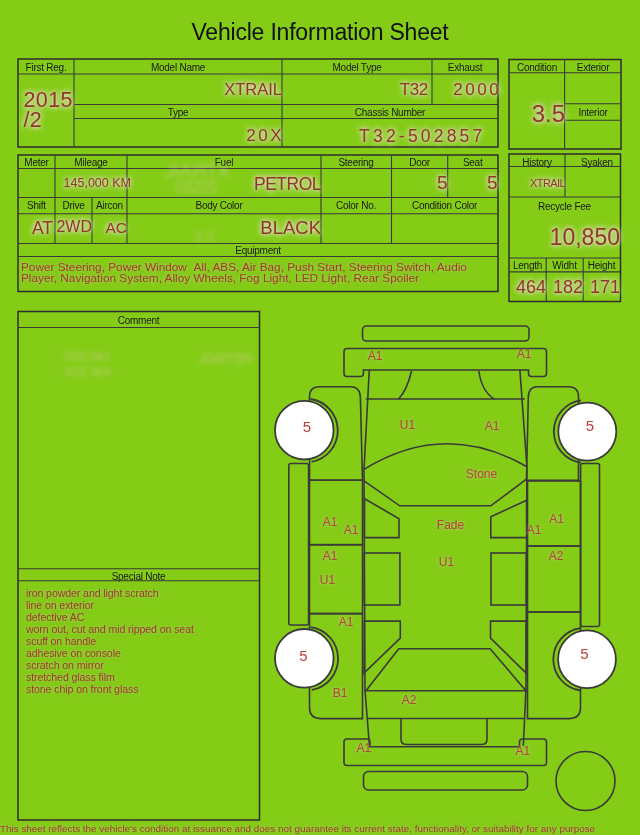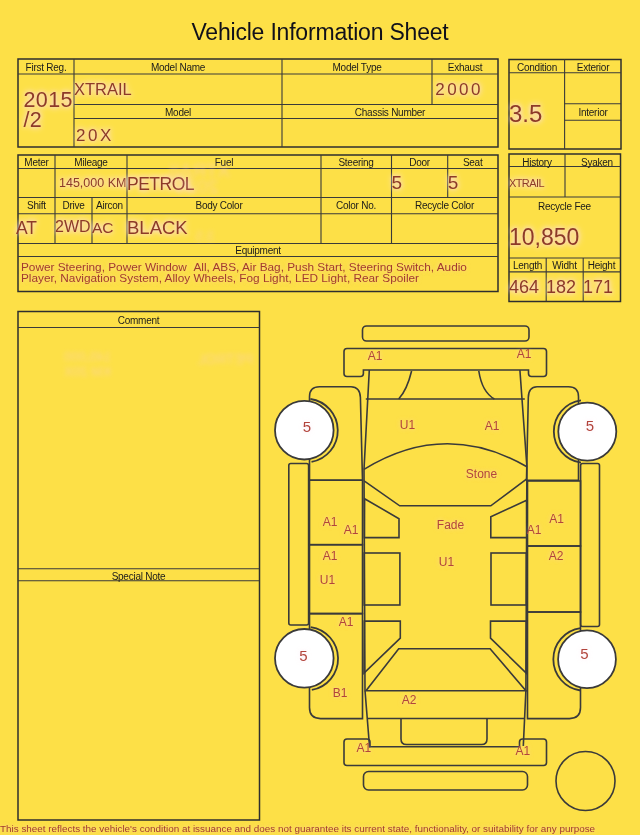"Vehicle Information Sheet" .page { background: #fde047 -> #84cc16 }
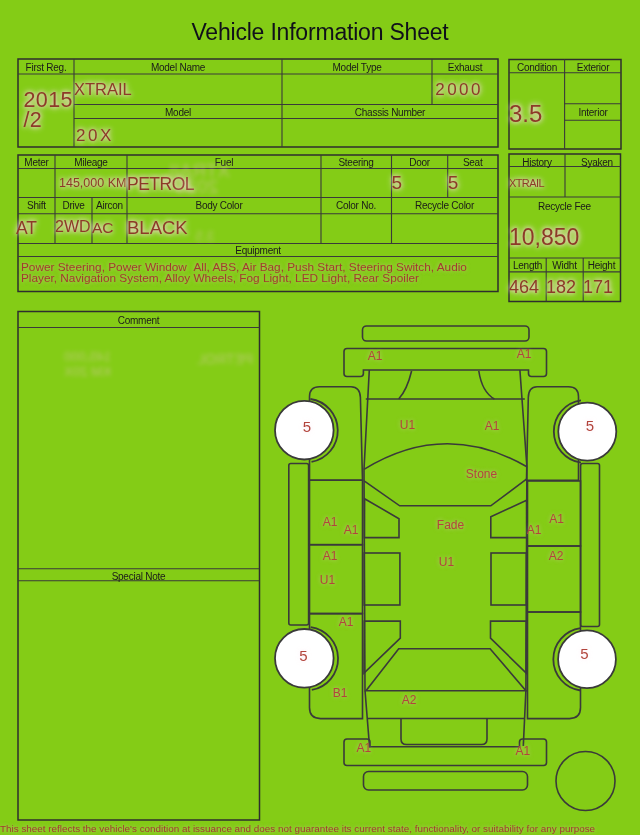"XTRAIL" .val { text-align: left -> right }
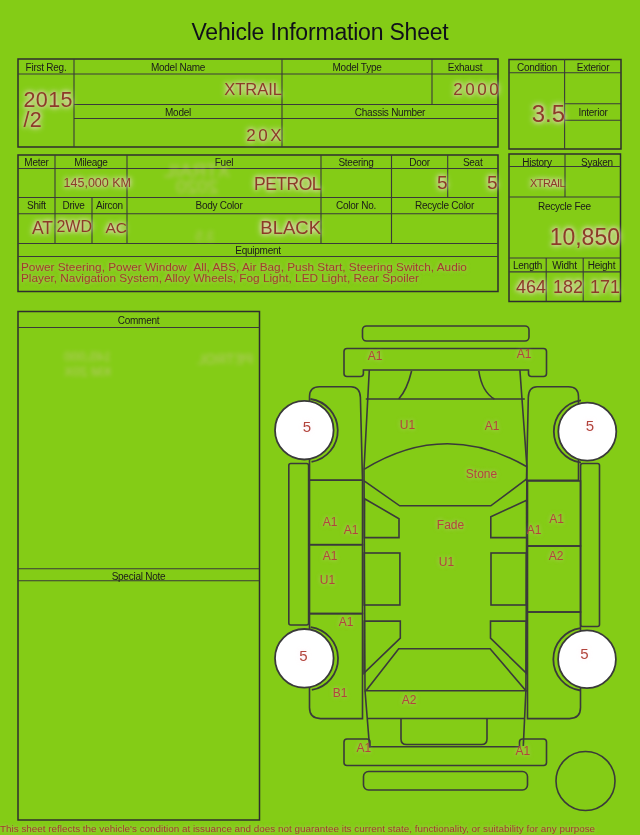"T32" div.val { html: none -> <div>T32</div> }
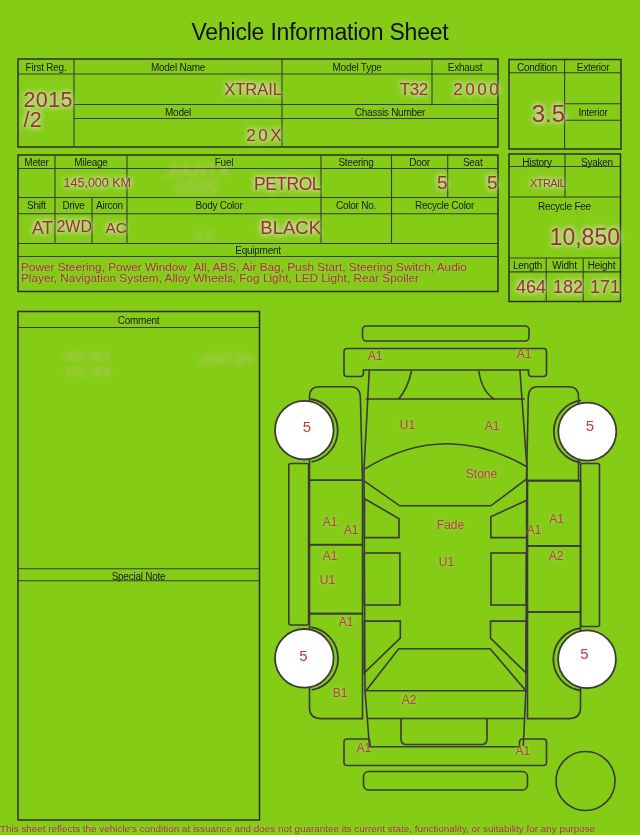"Model" div.lbl { text: Model -> Type }
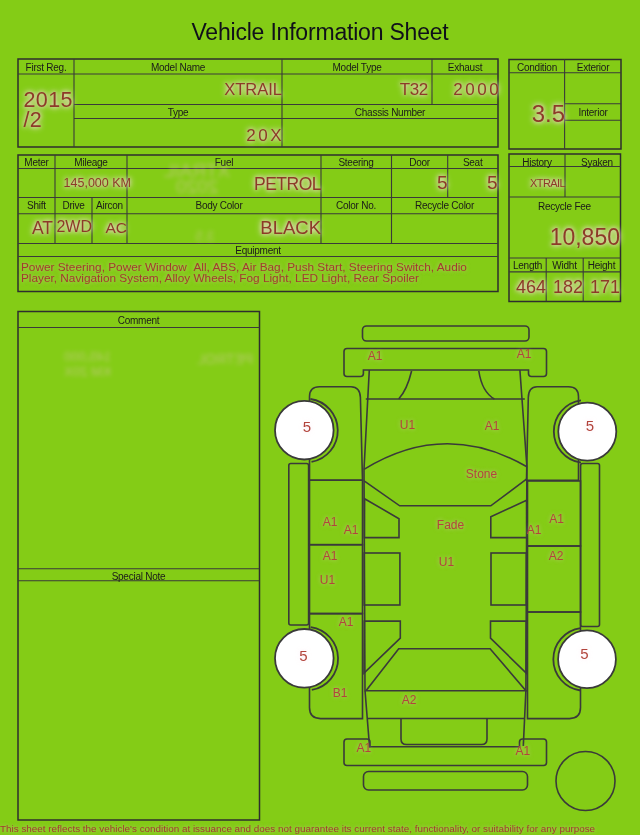"T32-502857" div.val { html: none -> <div>T32-502857</div> }
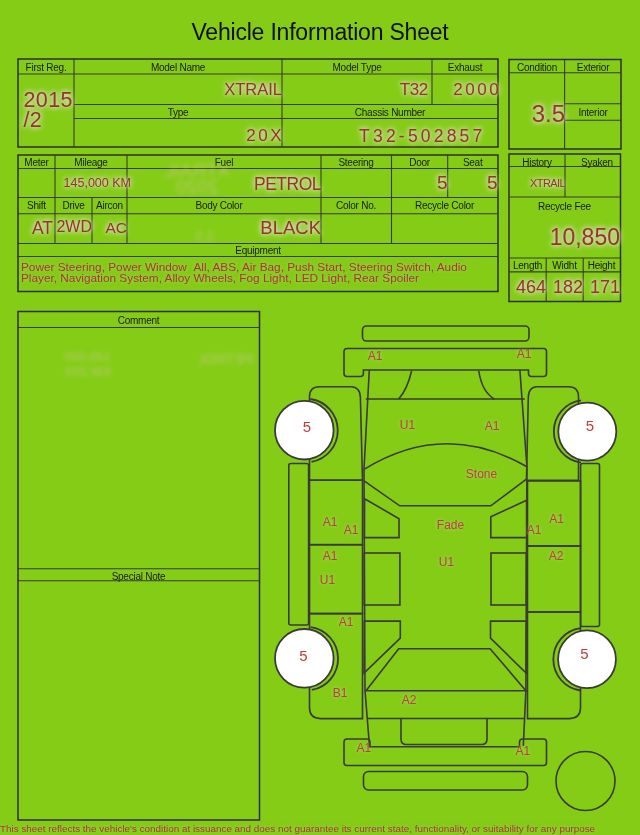"Recycle Color" div.lbl { text: Recycle -> Condition }
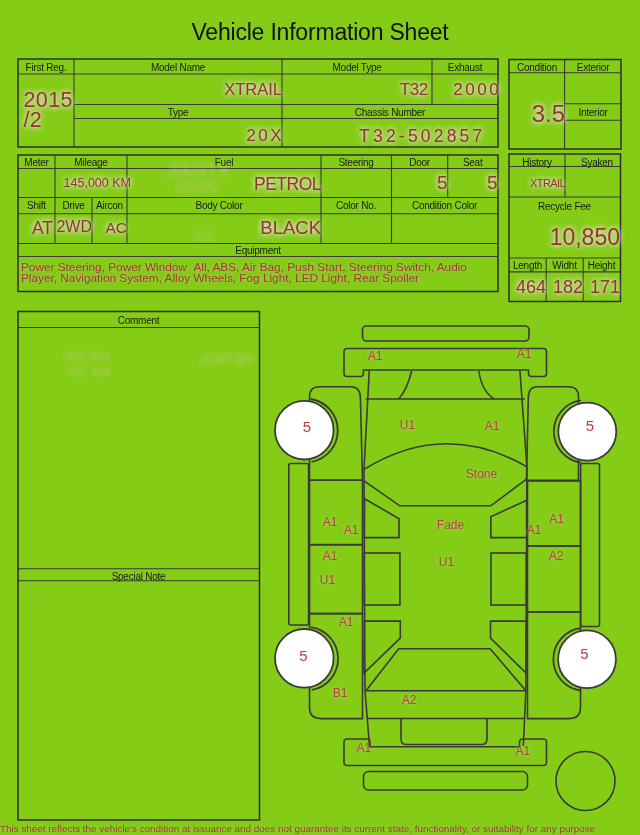"iron powder and light scratch" div.red { html: none -> <div>iron powder and light scratch<br>line on exterior<br>defective AC<br>worn out, cut and mid ripped on seat<br>scuff on handle<br>adhesive on console<br>scratch on mirror<br>stretched glass film<br>stone chip on front glass</div> }
